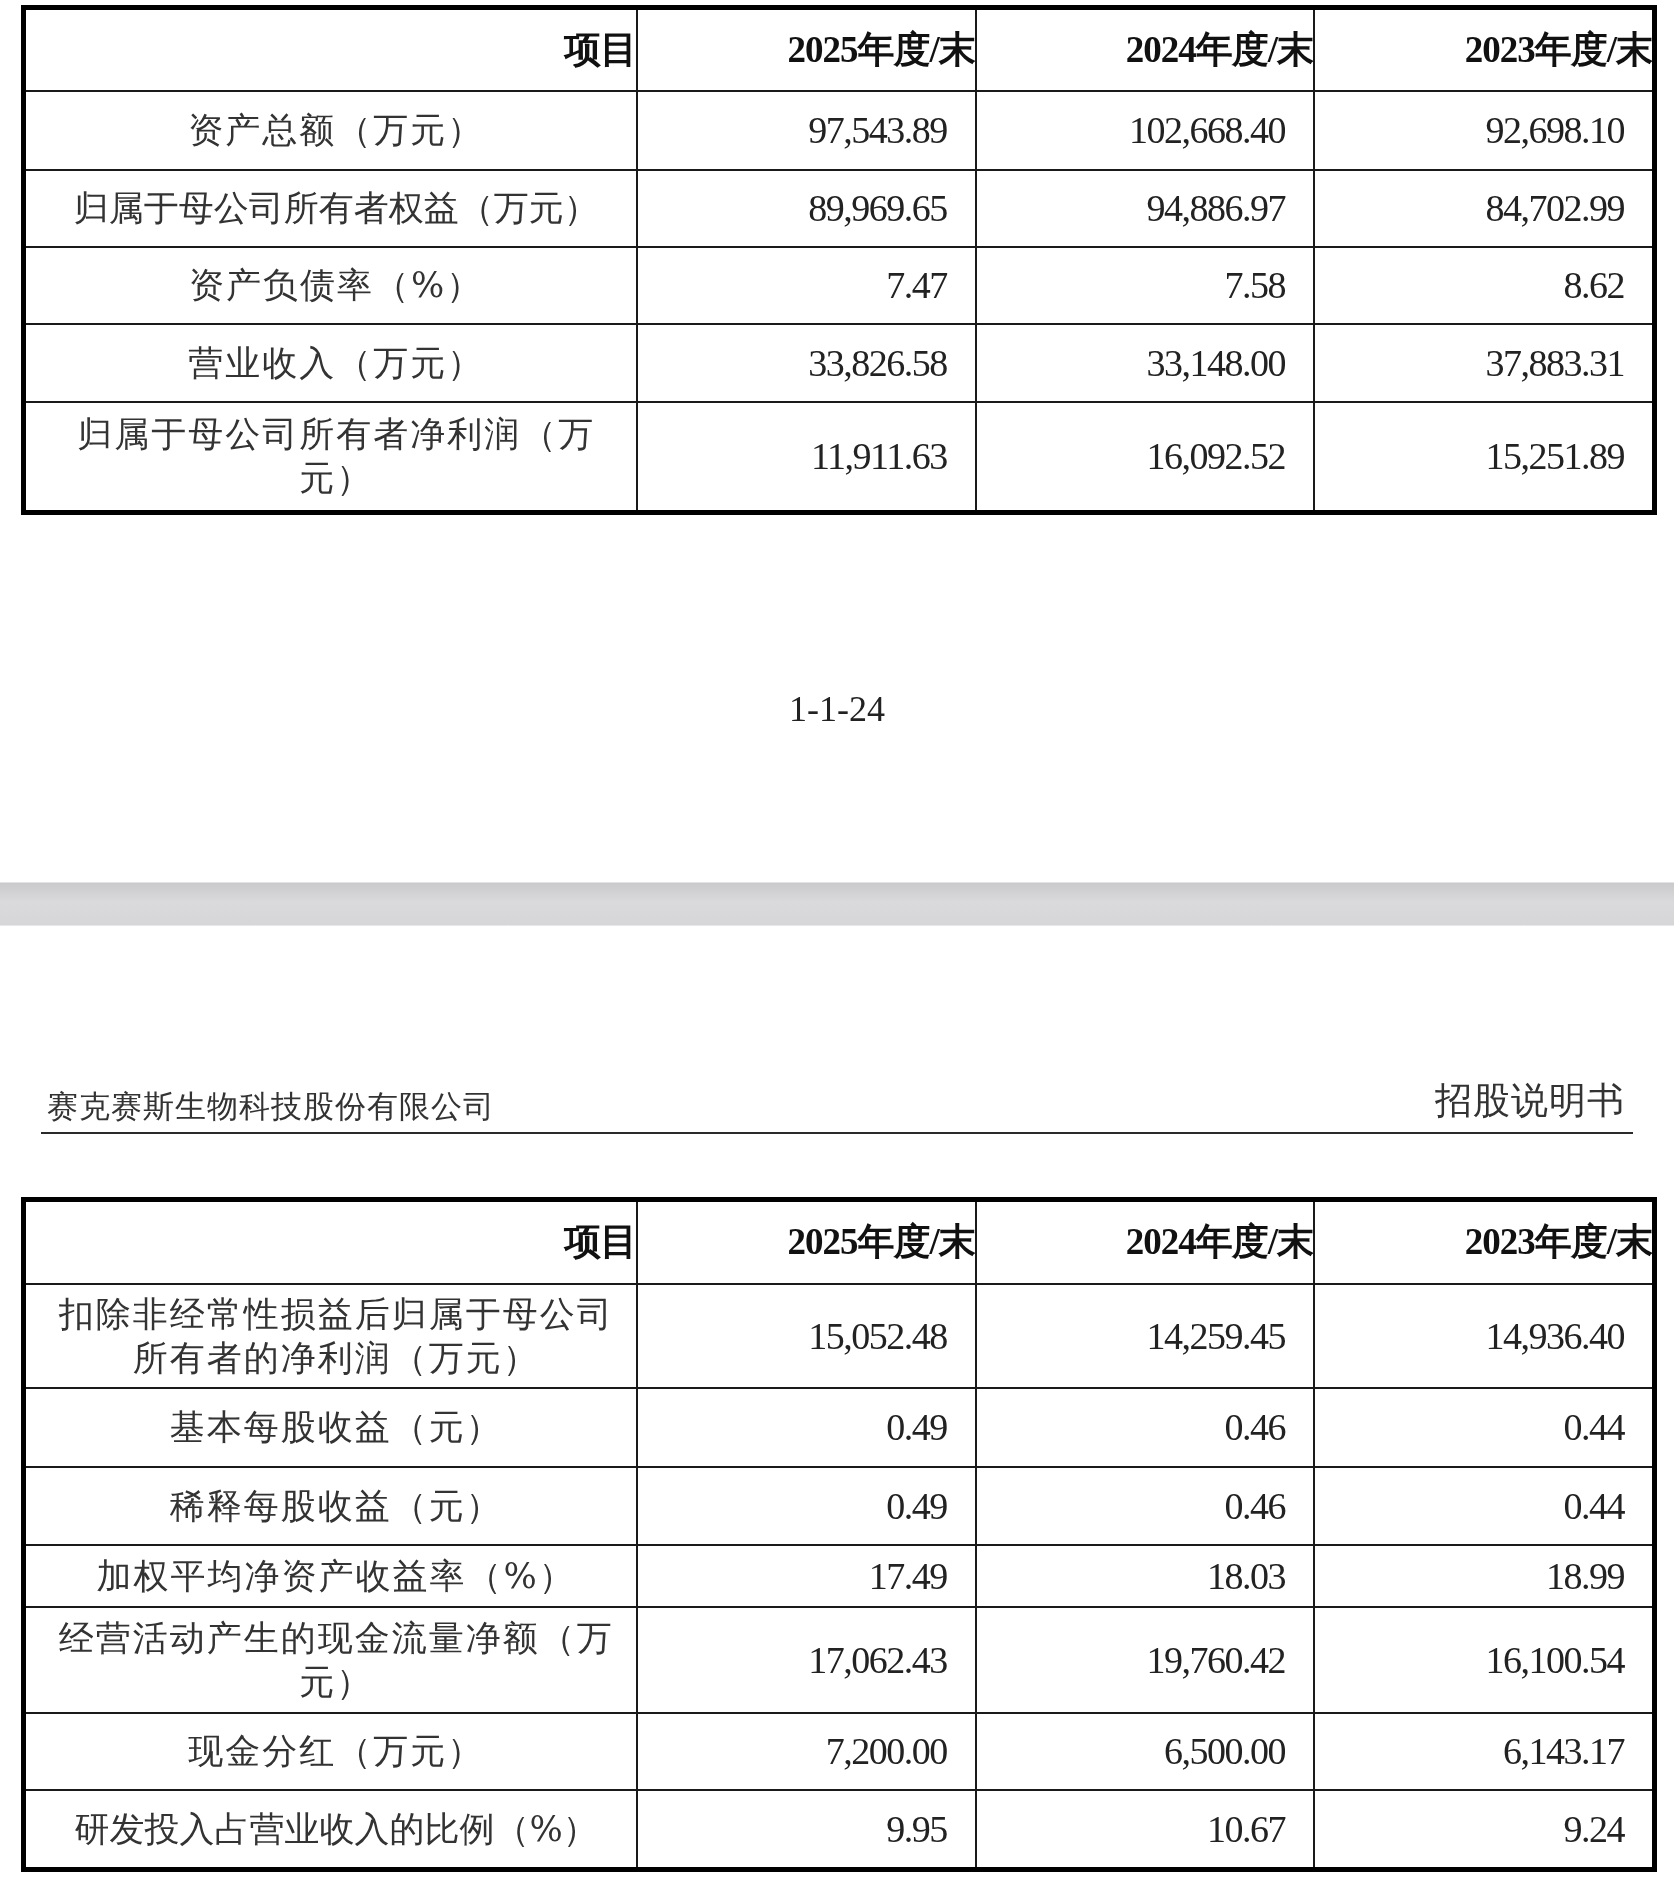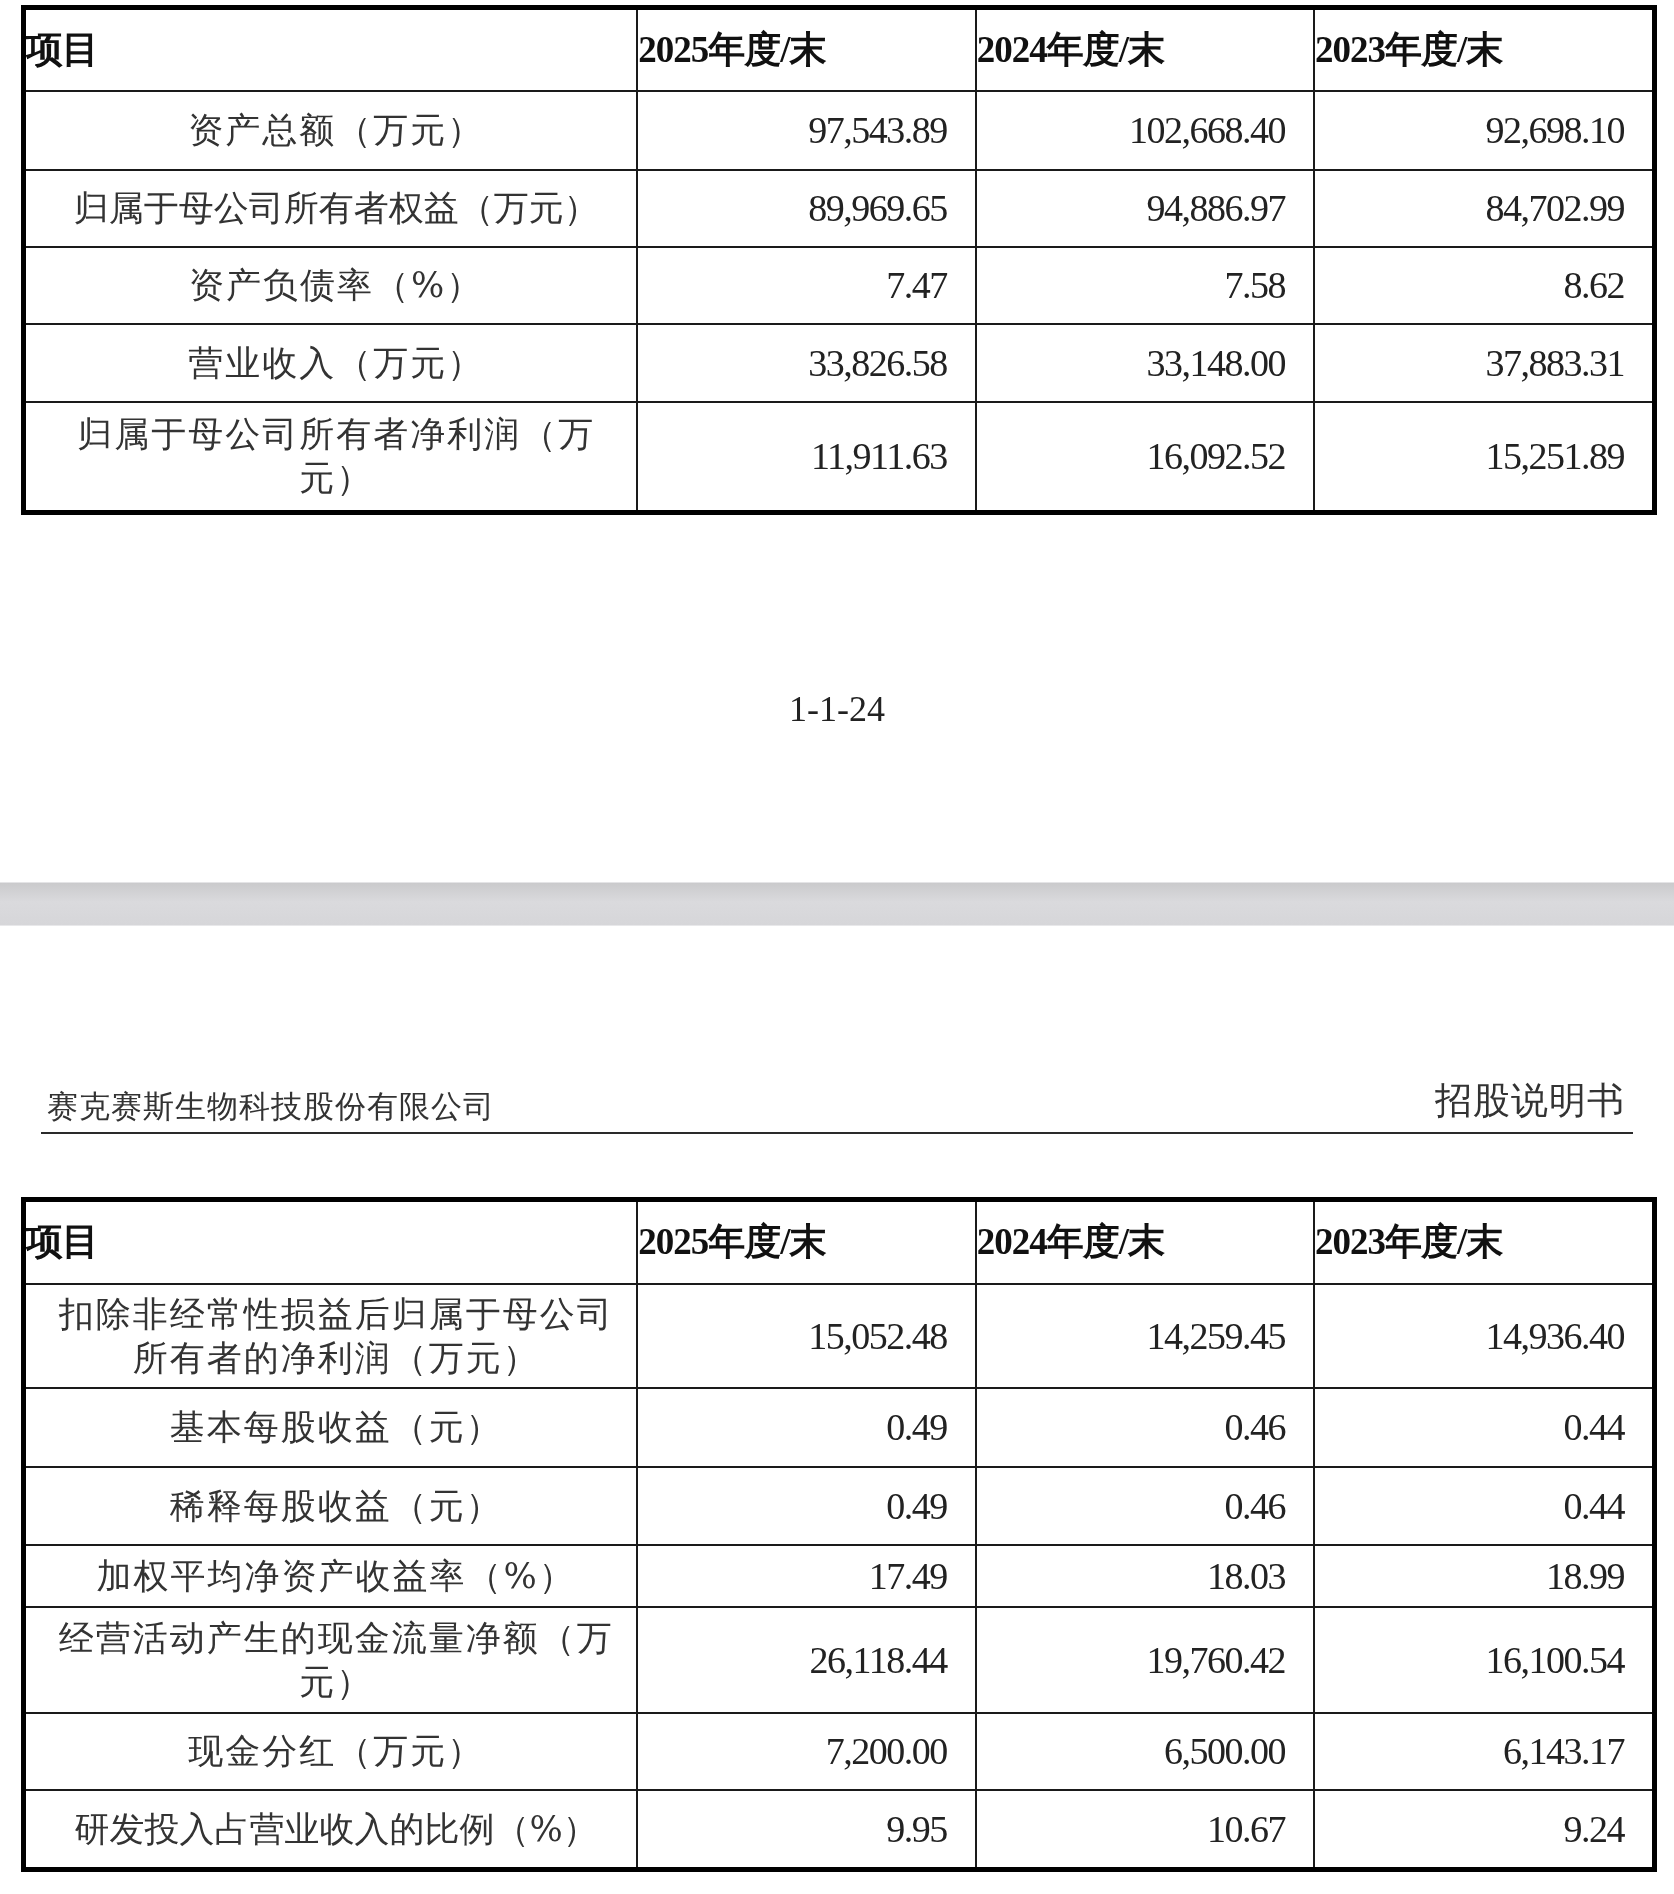"项目" .fin-table th { text-align: left -> right }
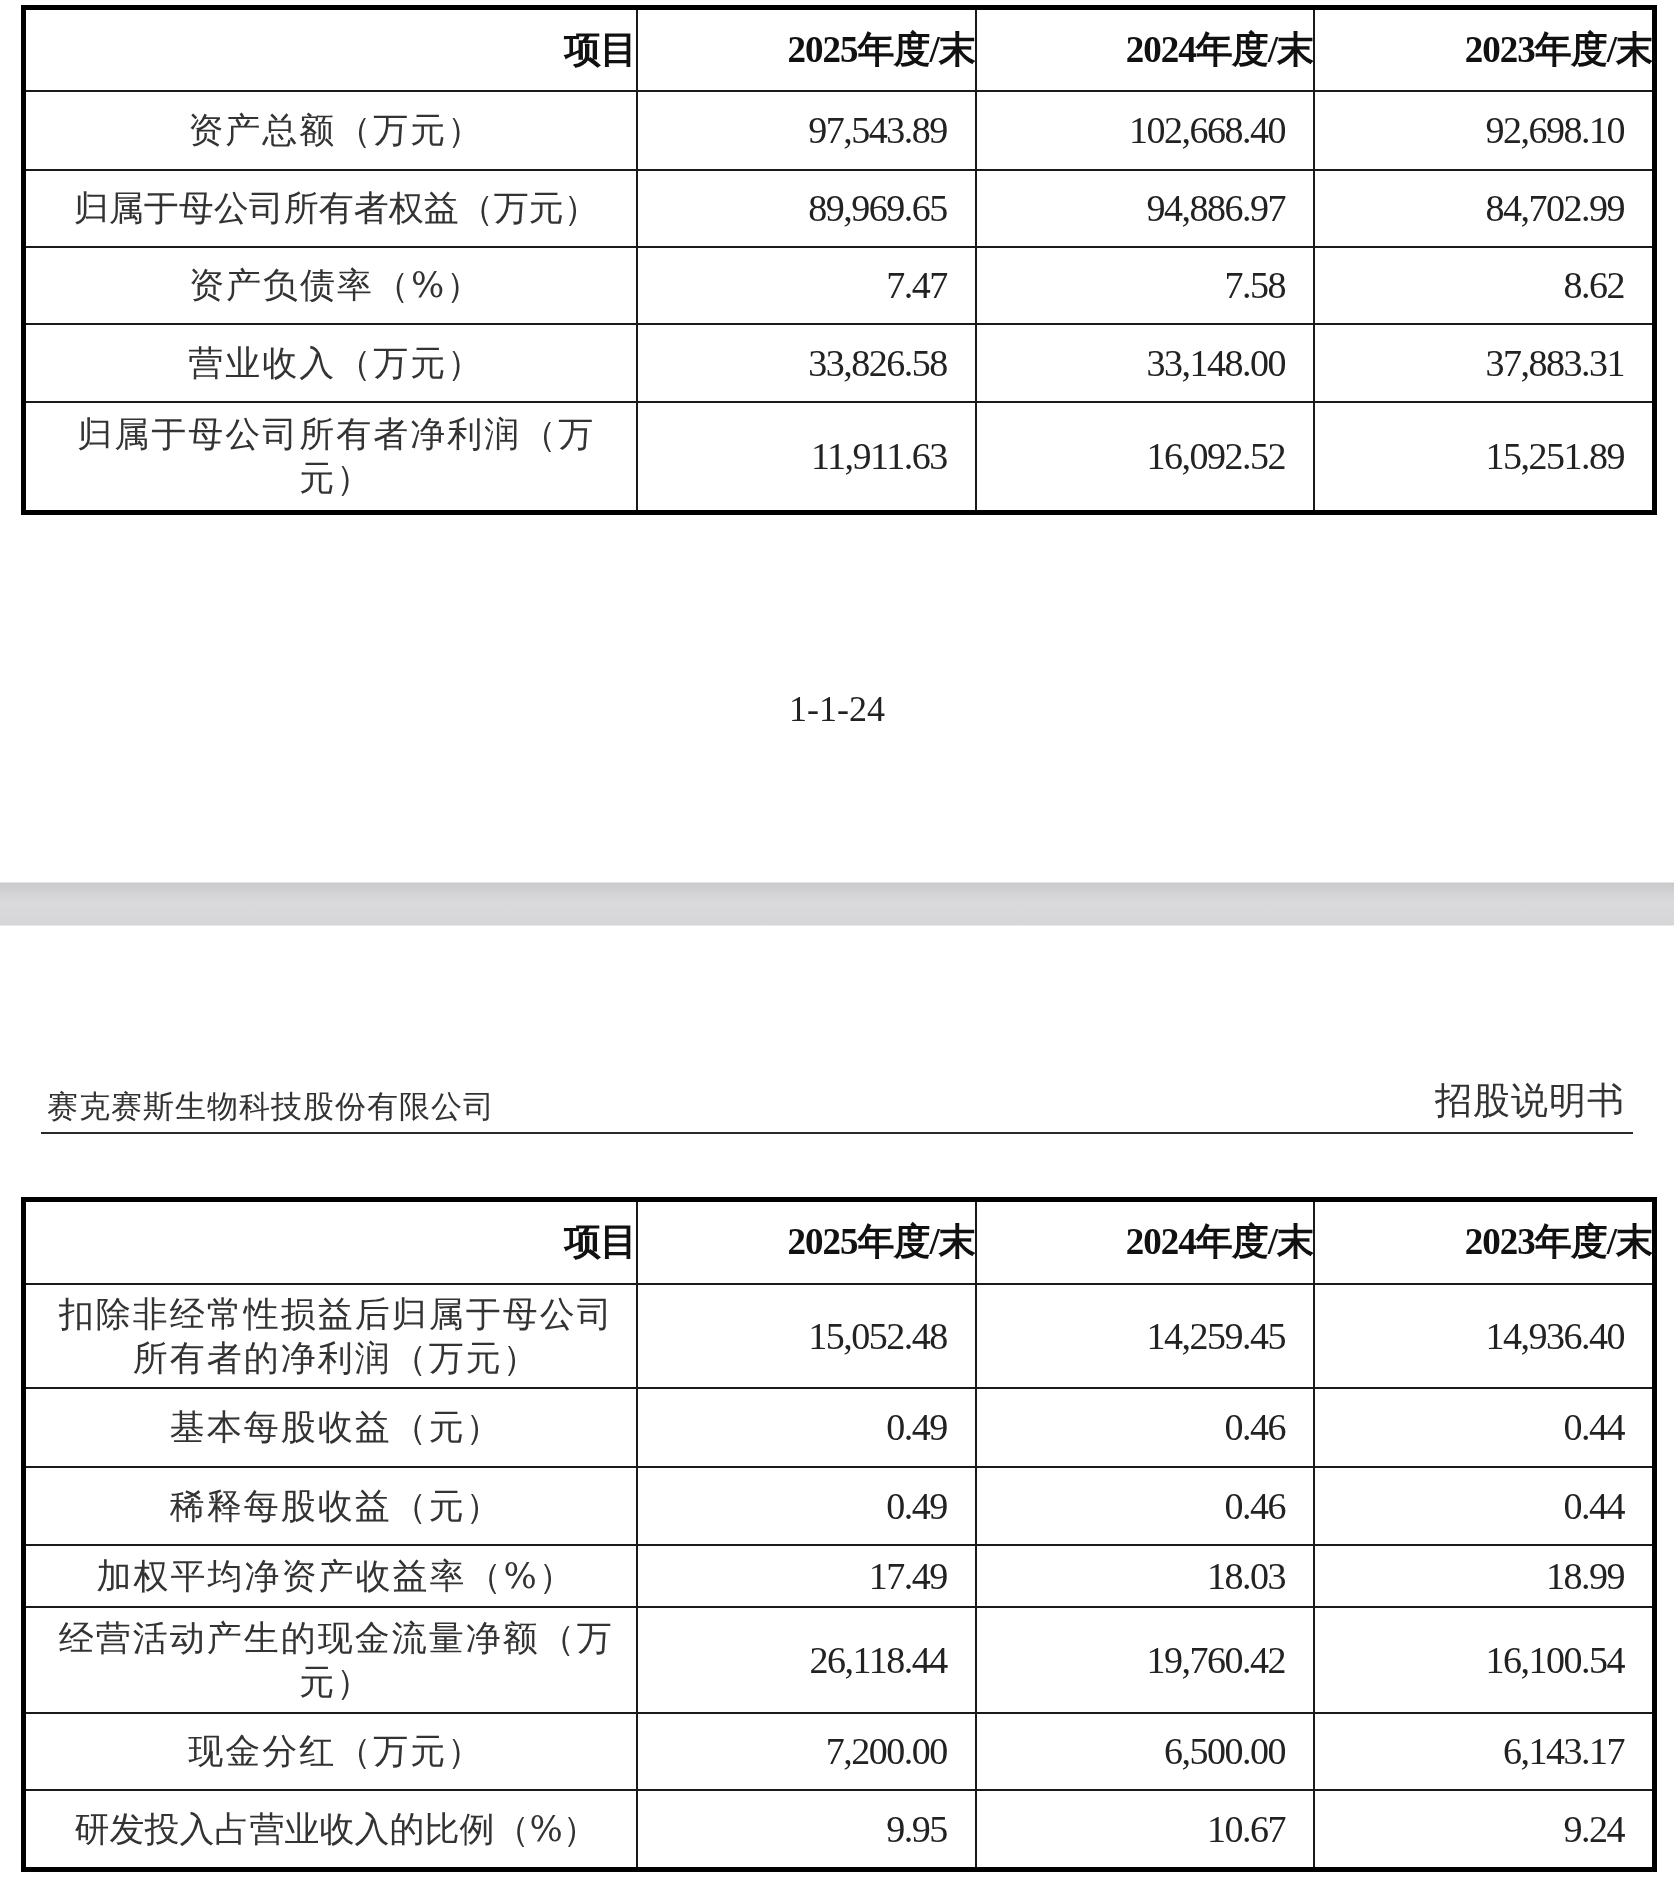"26,118.44" td.num { text: 26,118.44 -> 17,062.43 }
